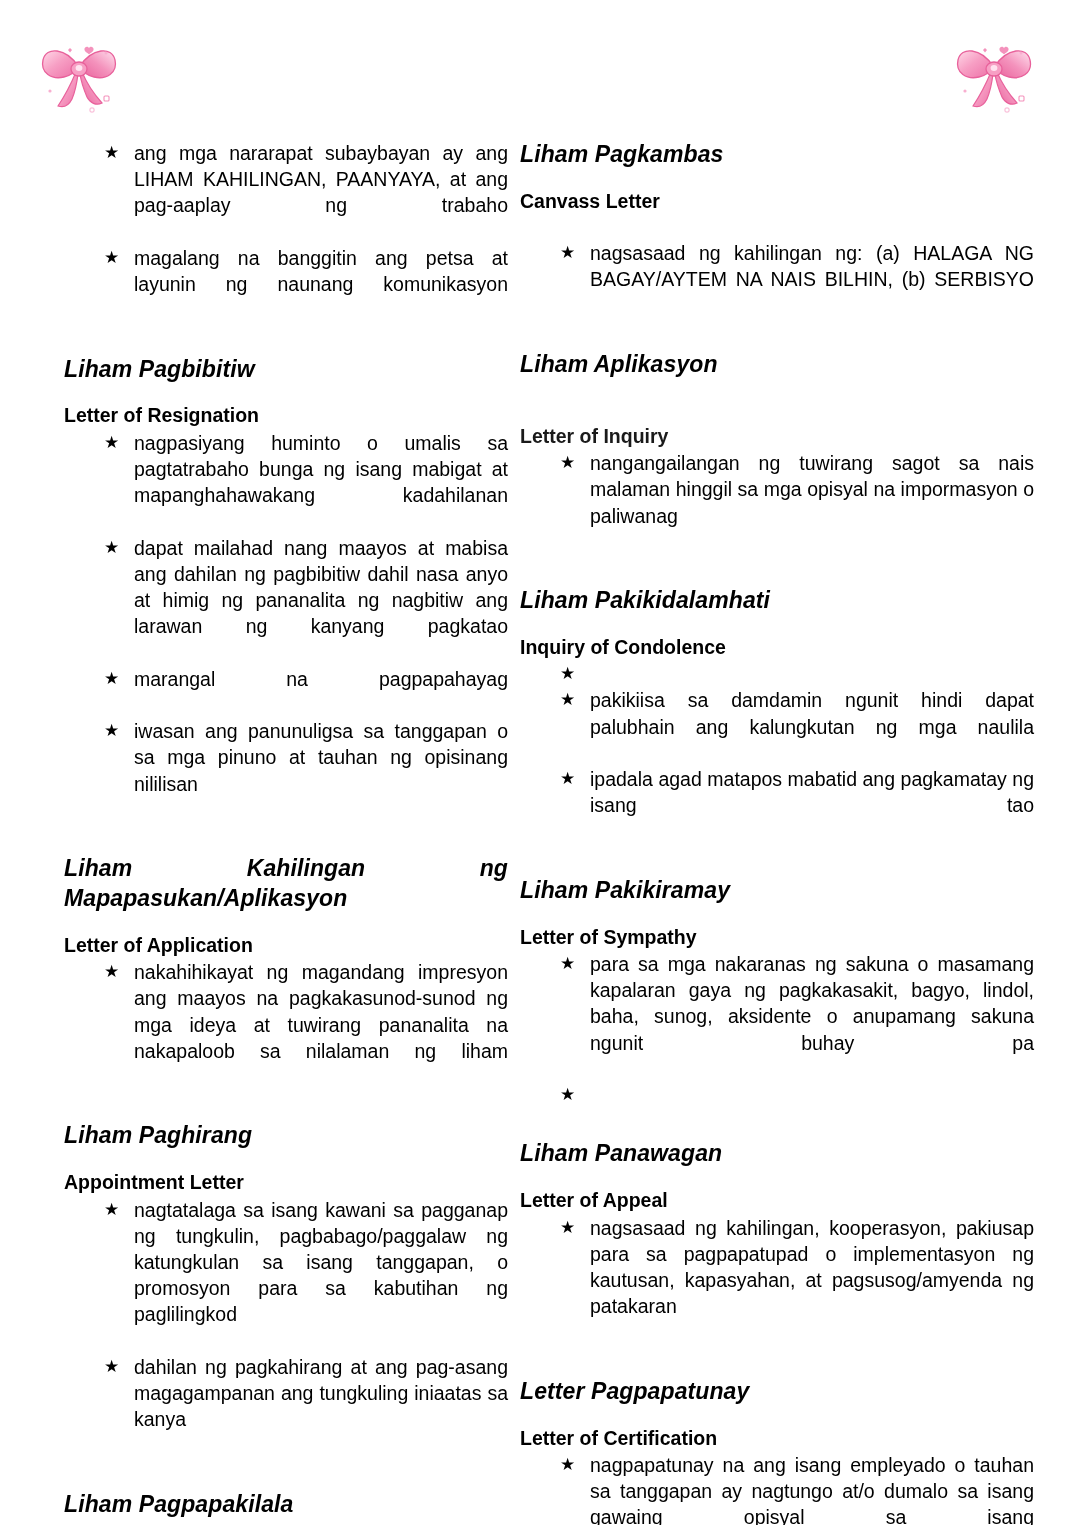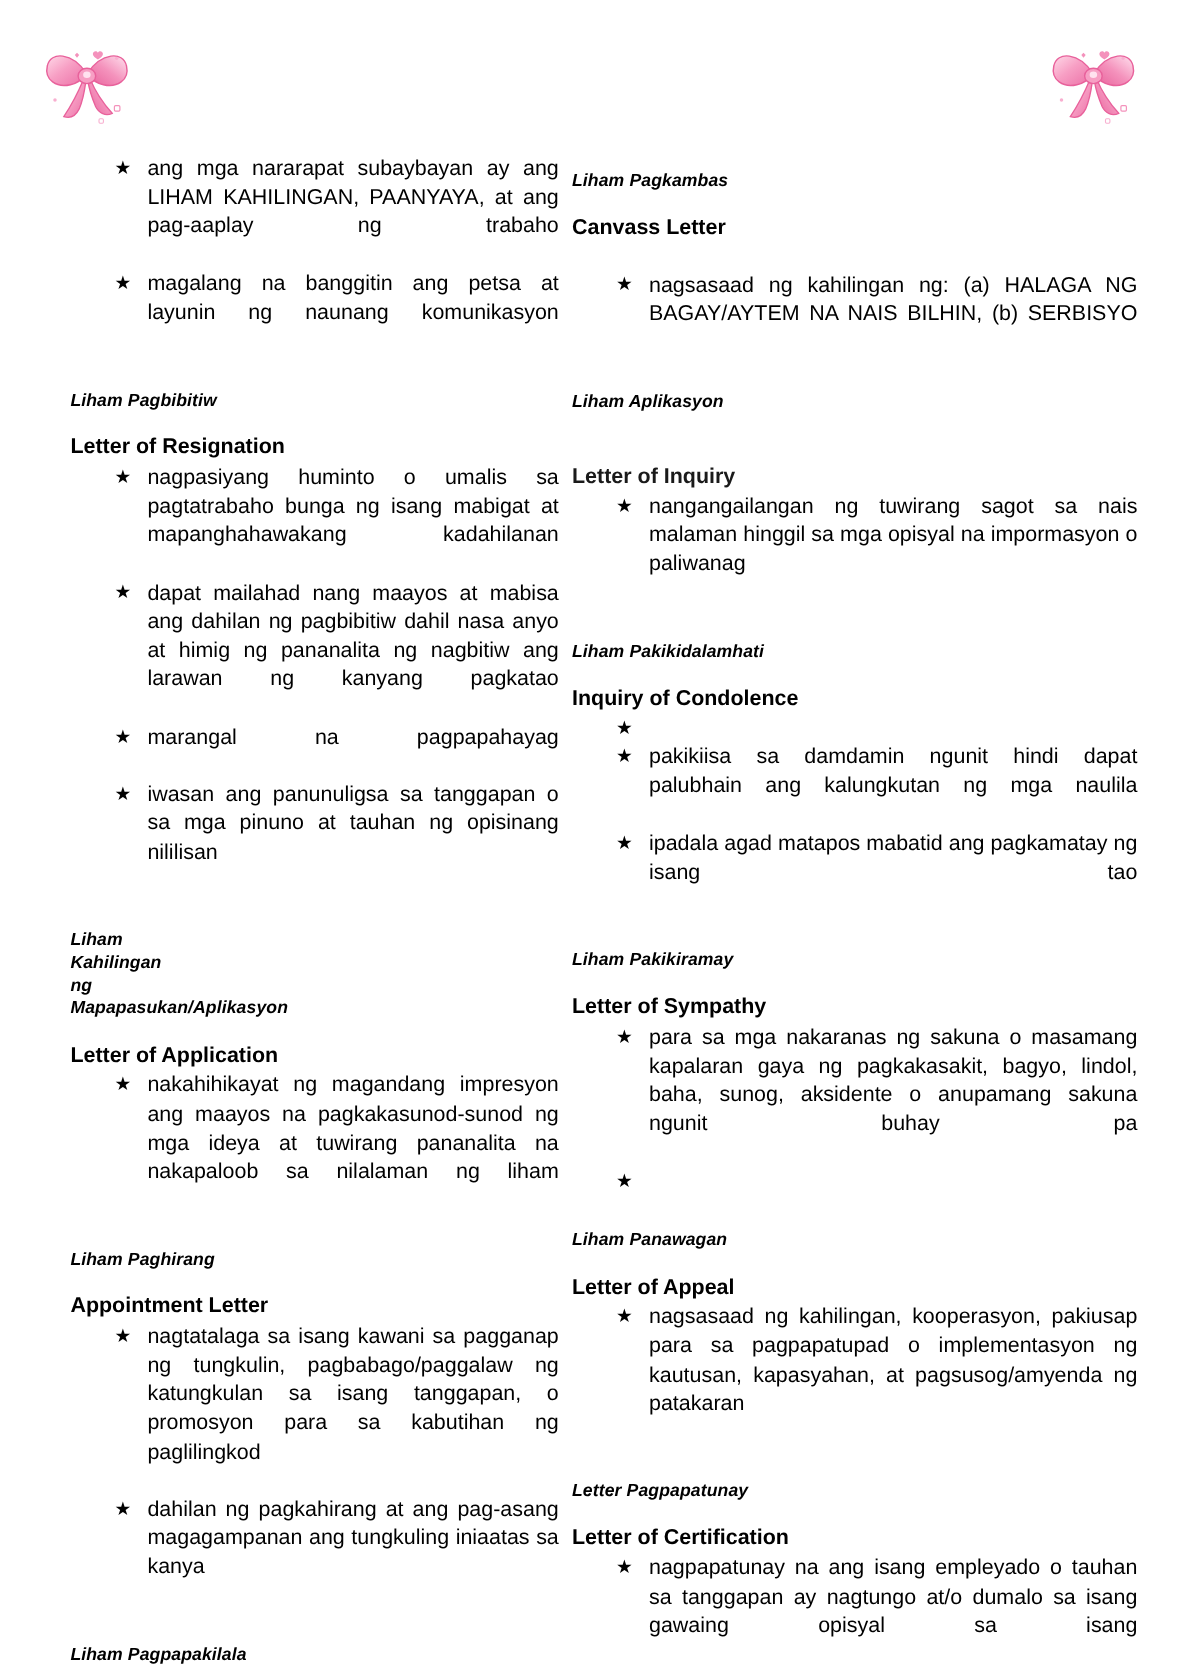"Liham Pagkambas" .heading { font-size: 16px -> 23px; margin: 15px 0 19px 0 -> 0 0 19px 0 }
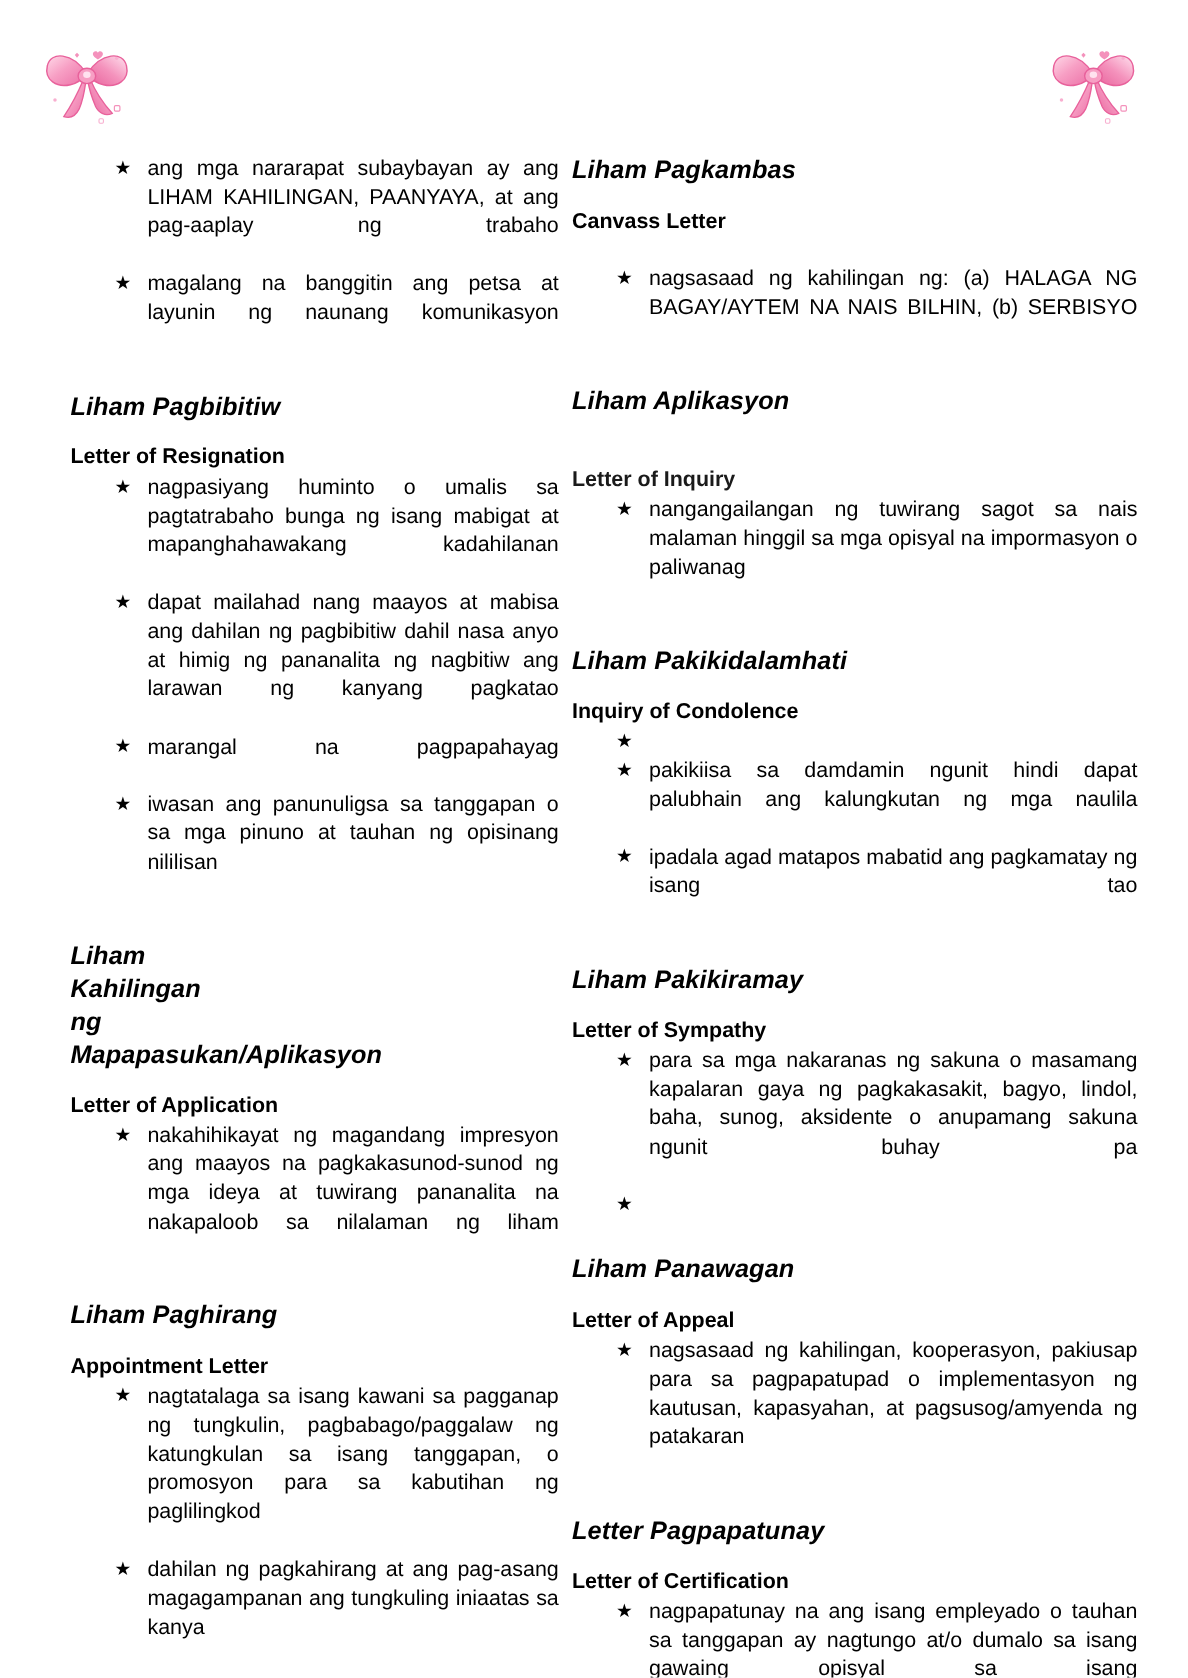"Liham" .heading .spread-line { flex-direction: column -> none }
